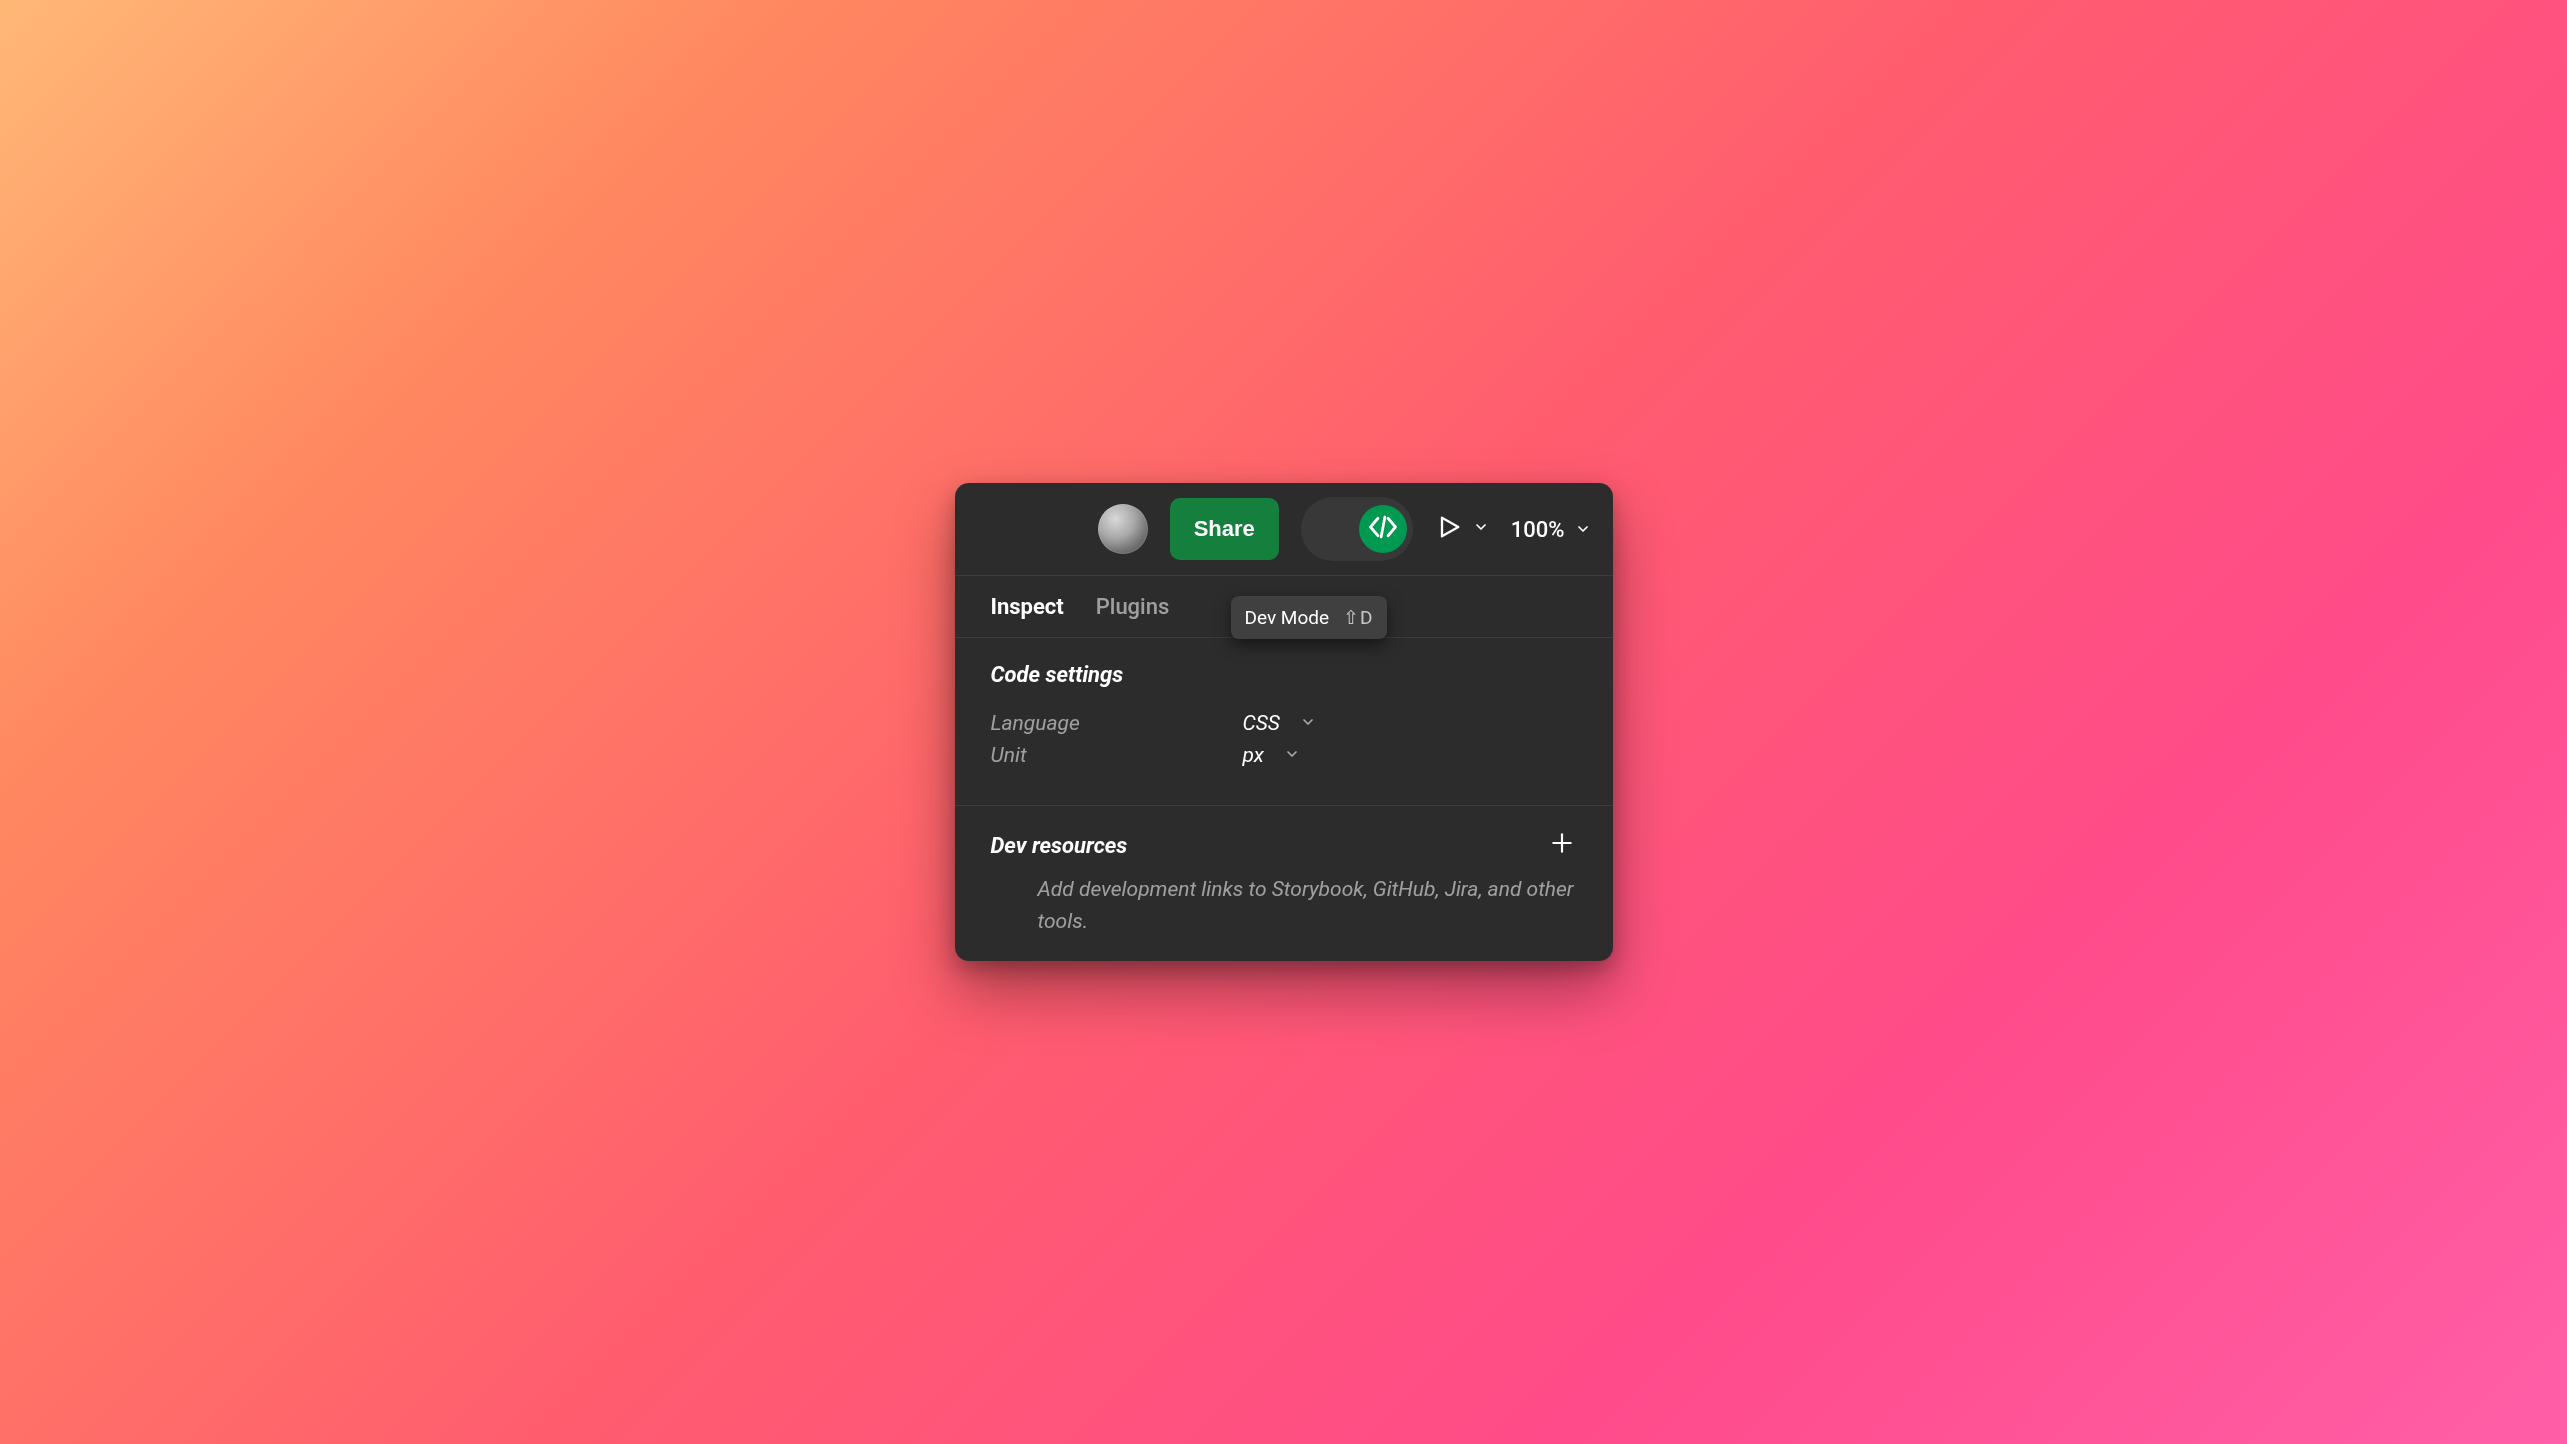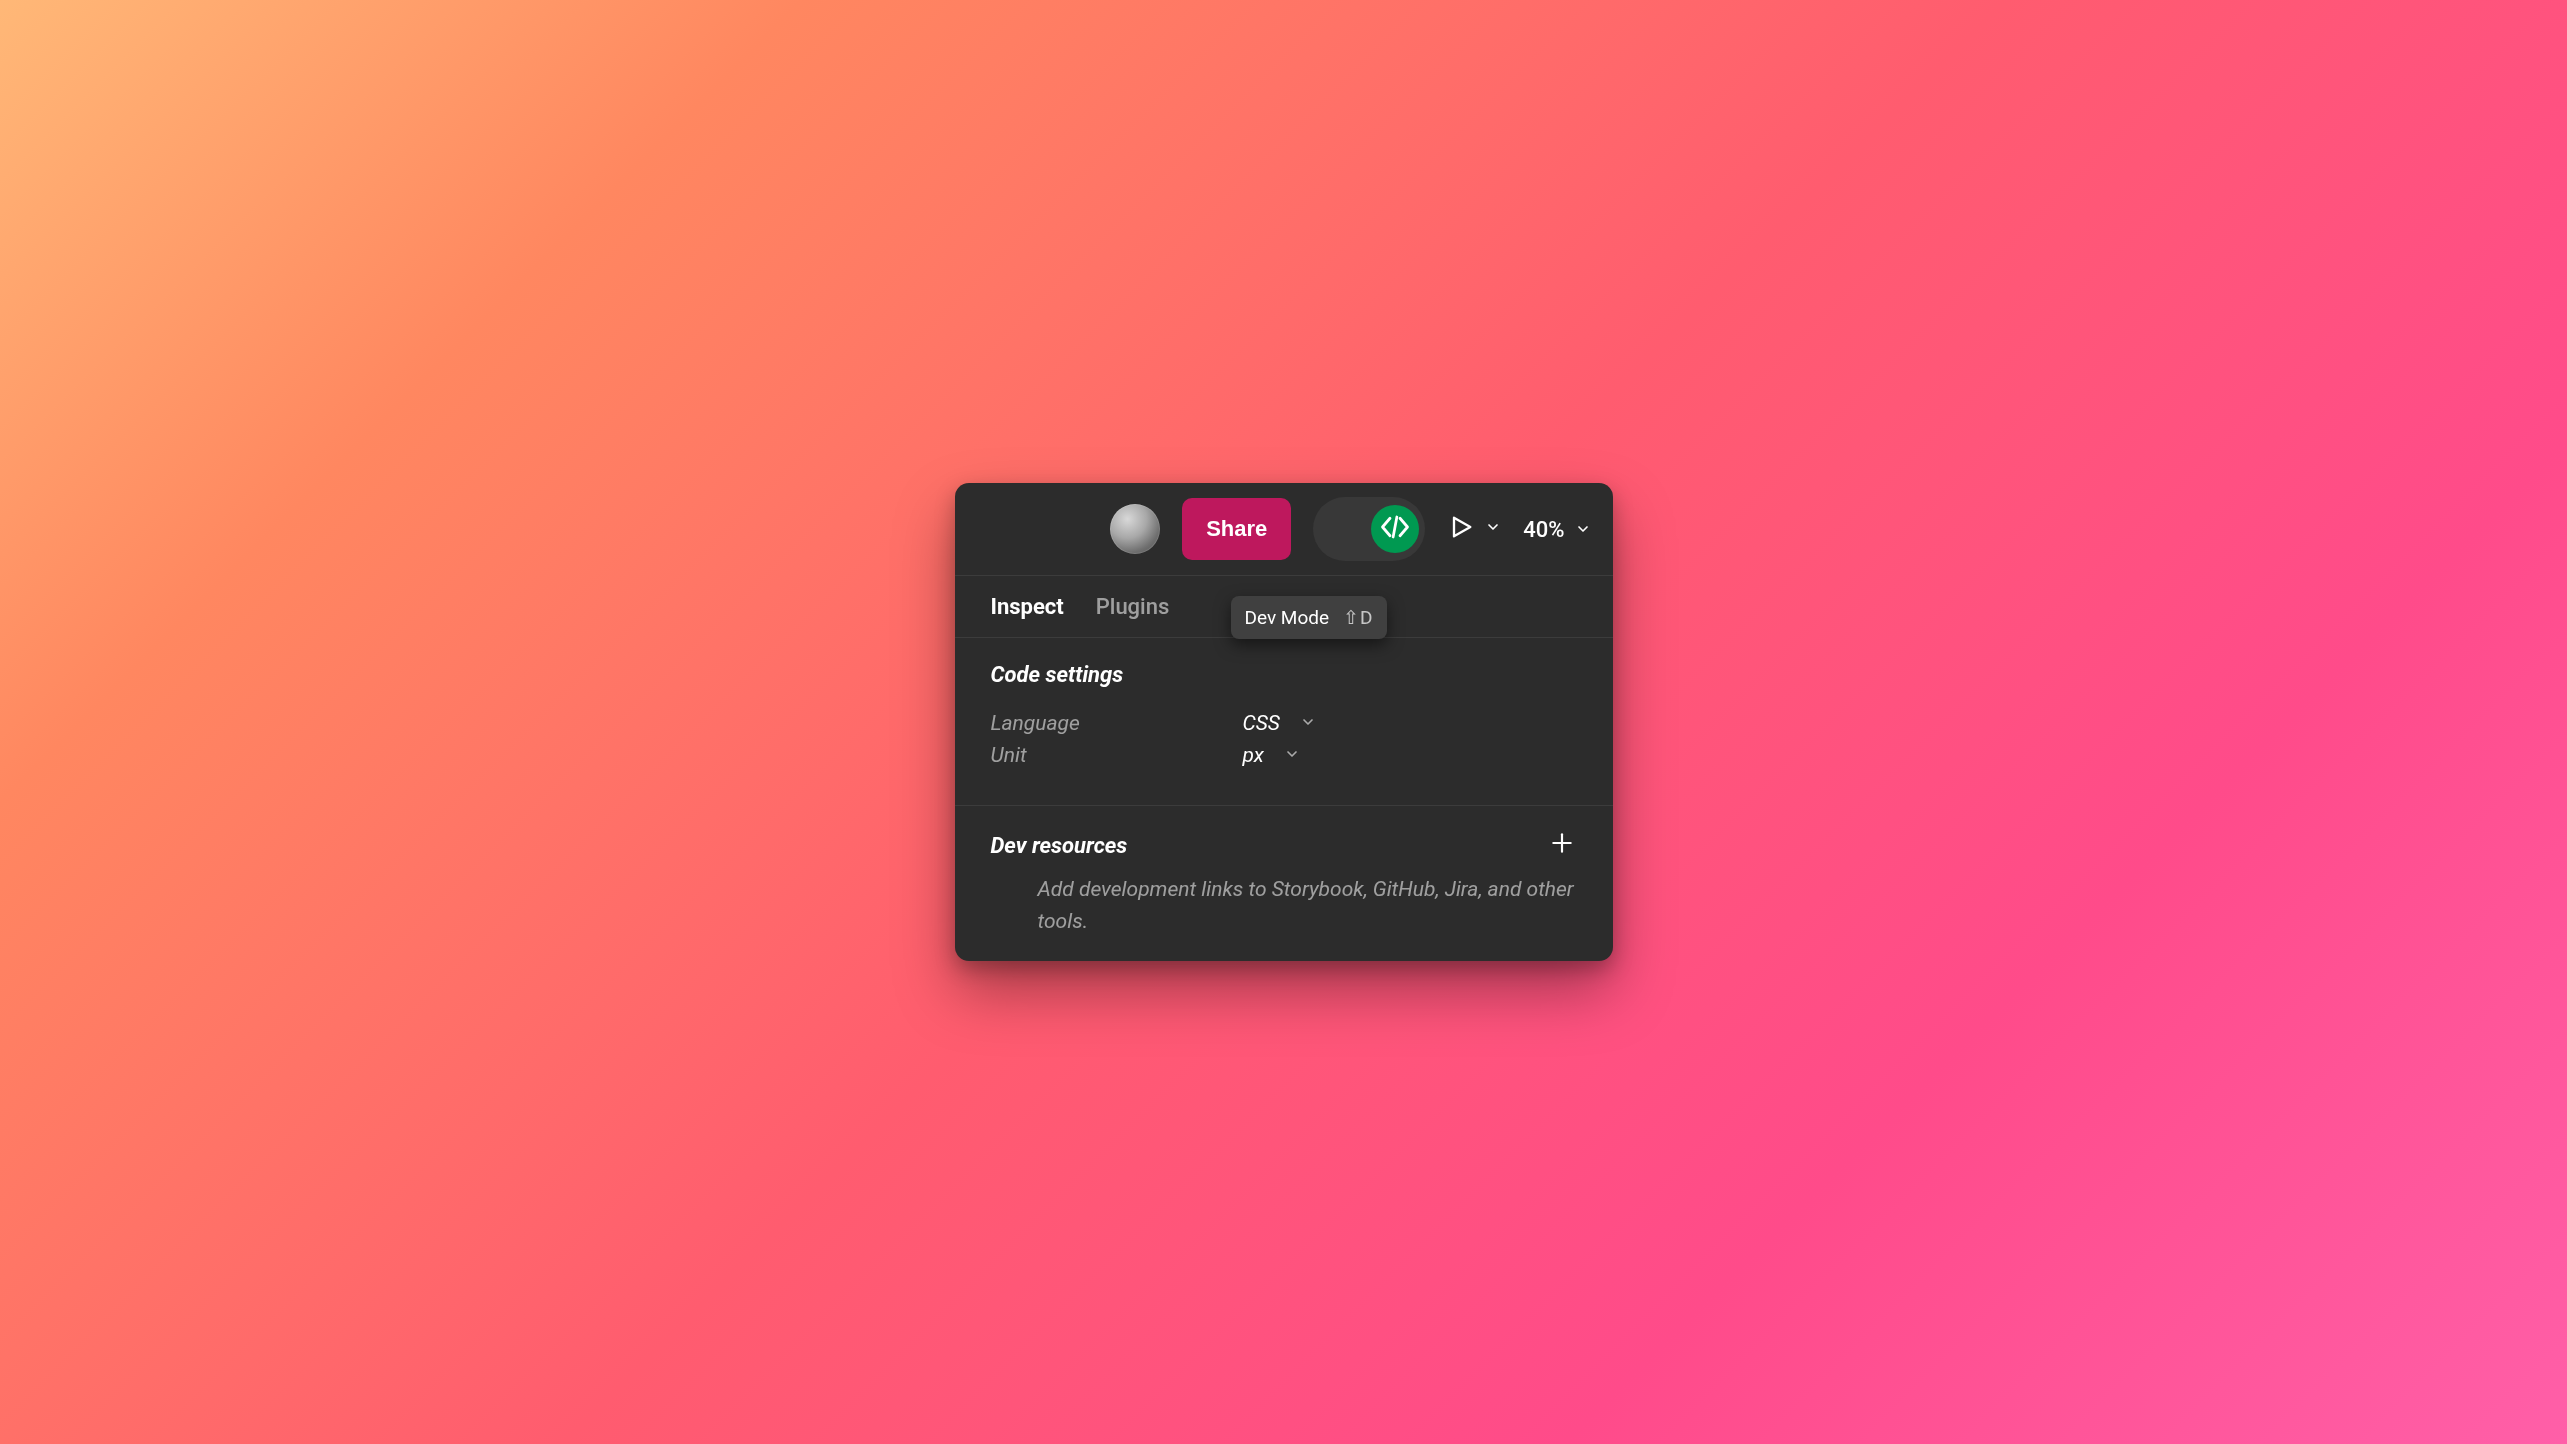"Share" .share-btn { background: #be185d -> #15803d }
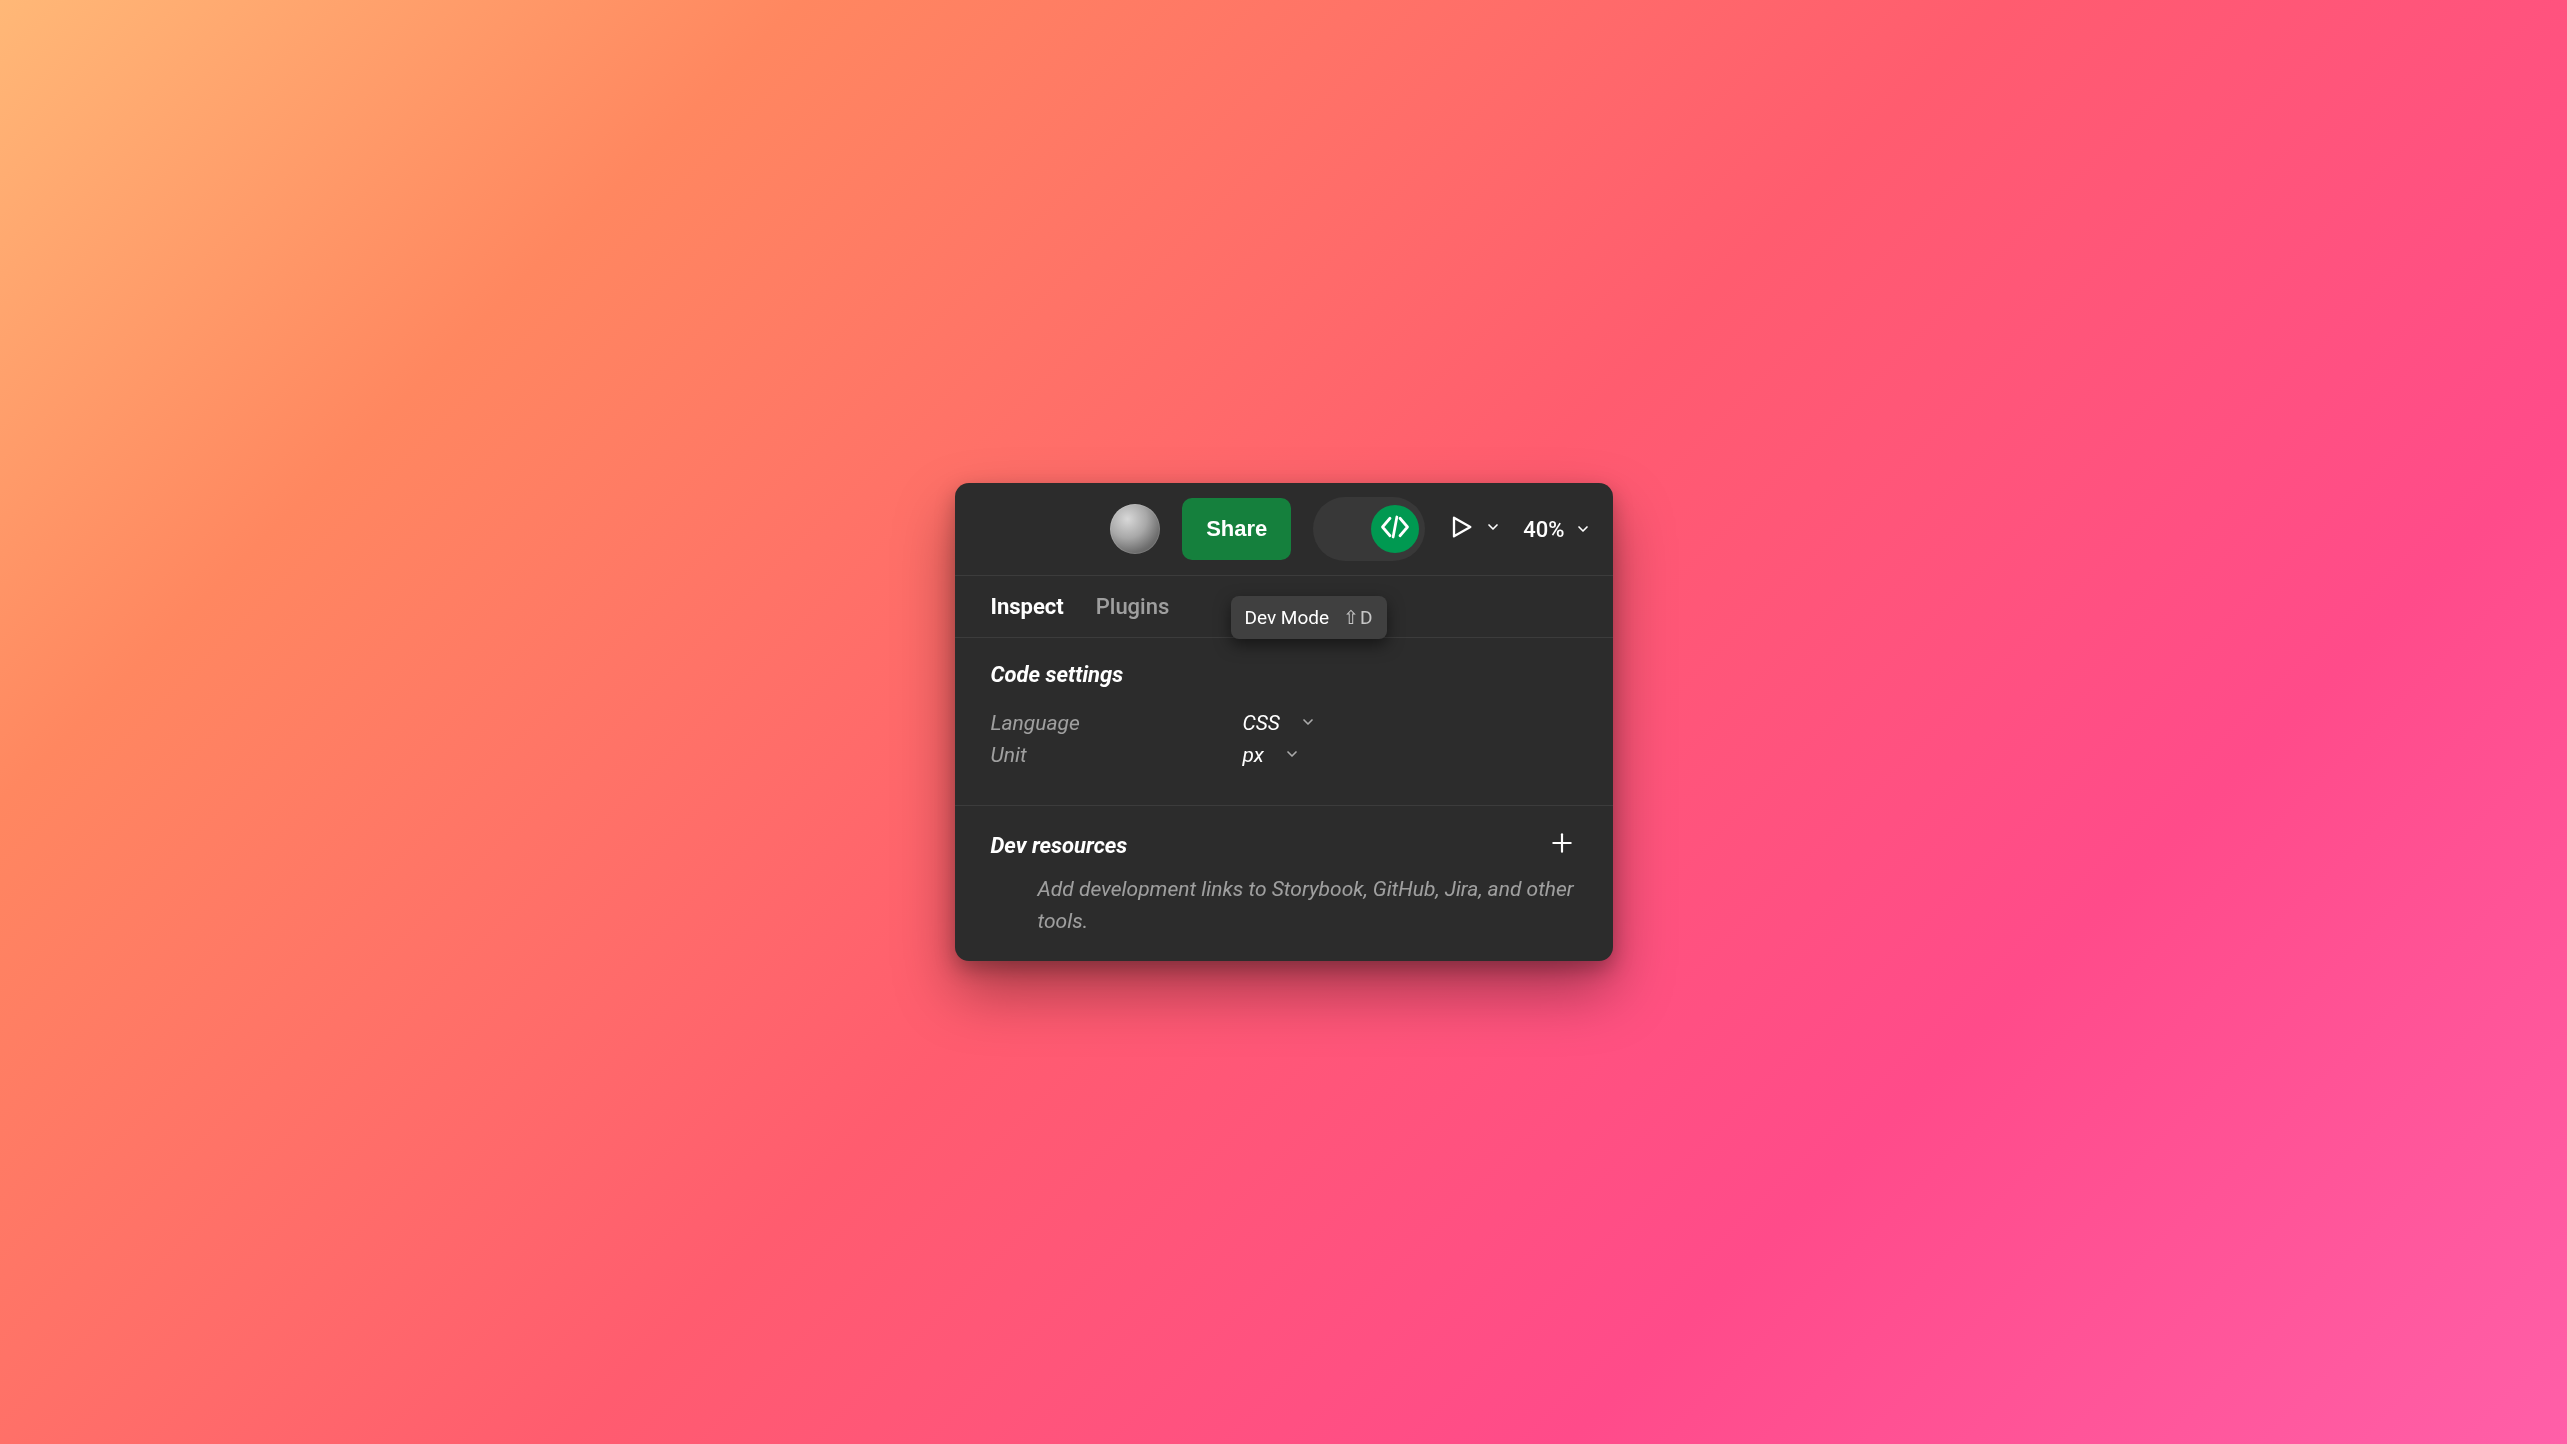"40%" span { text: 40% -> 100% }
